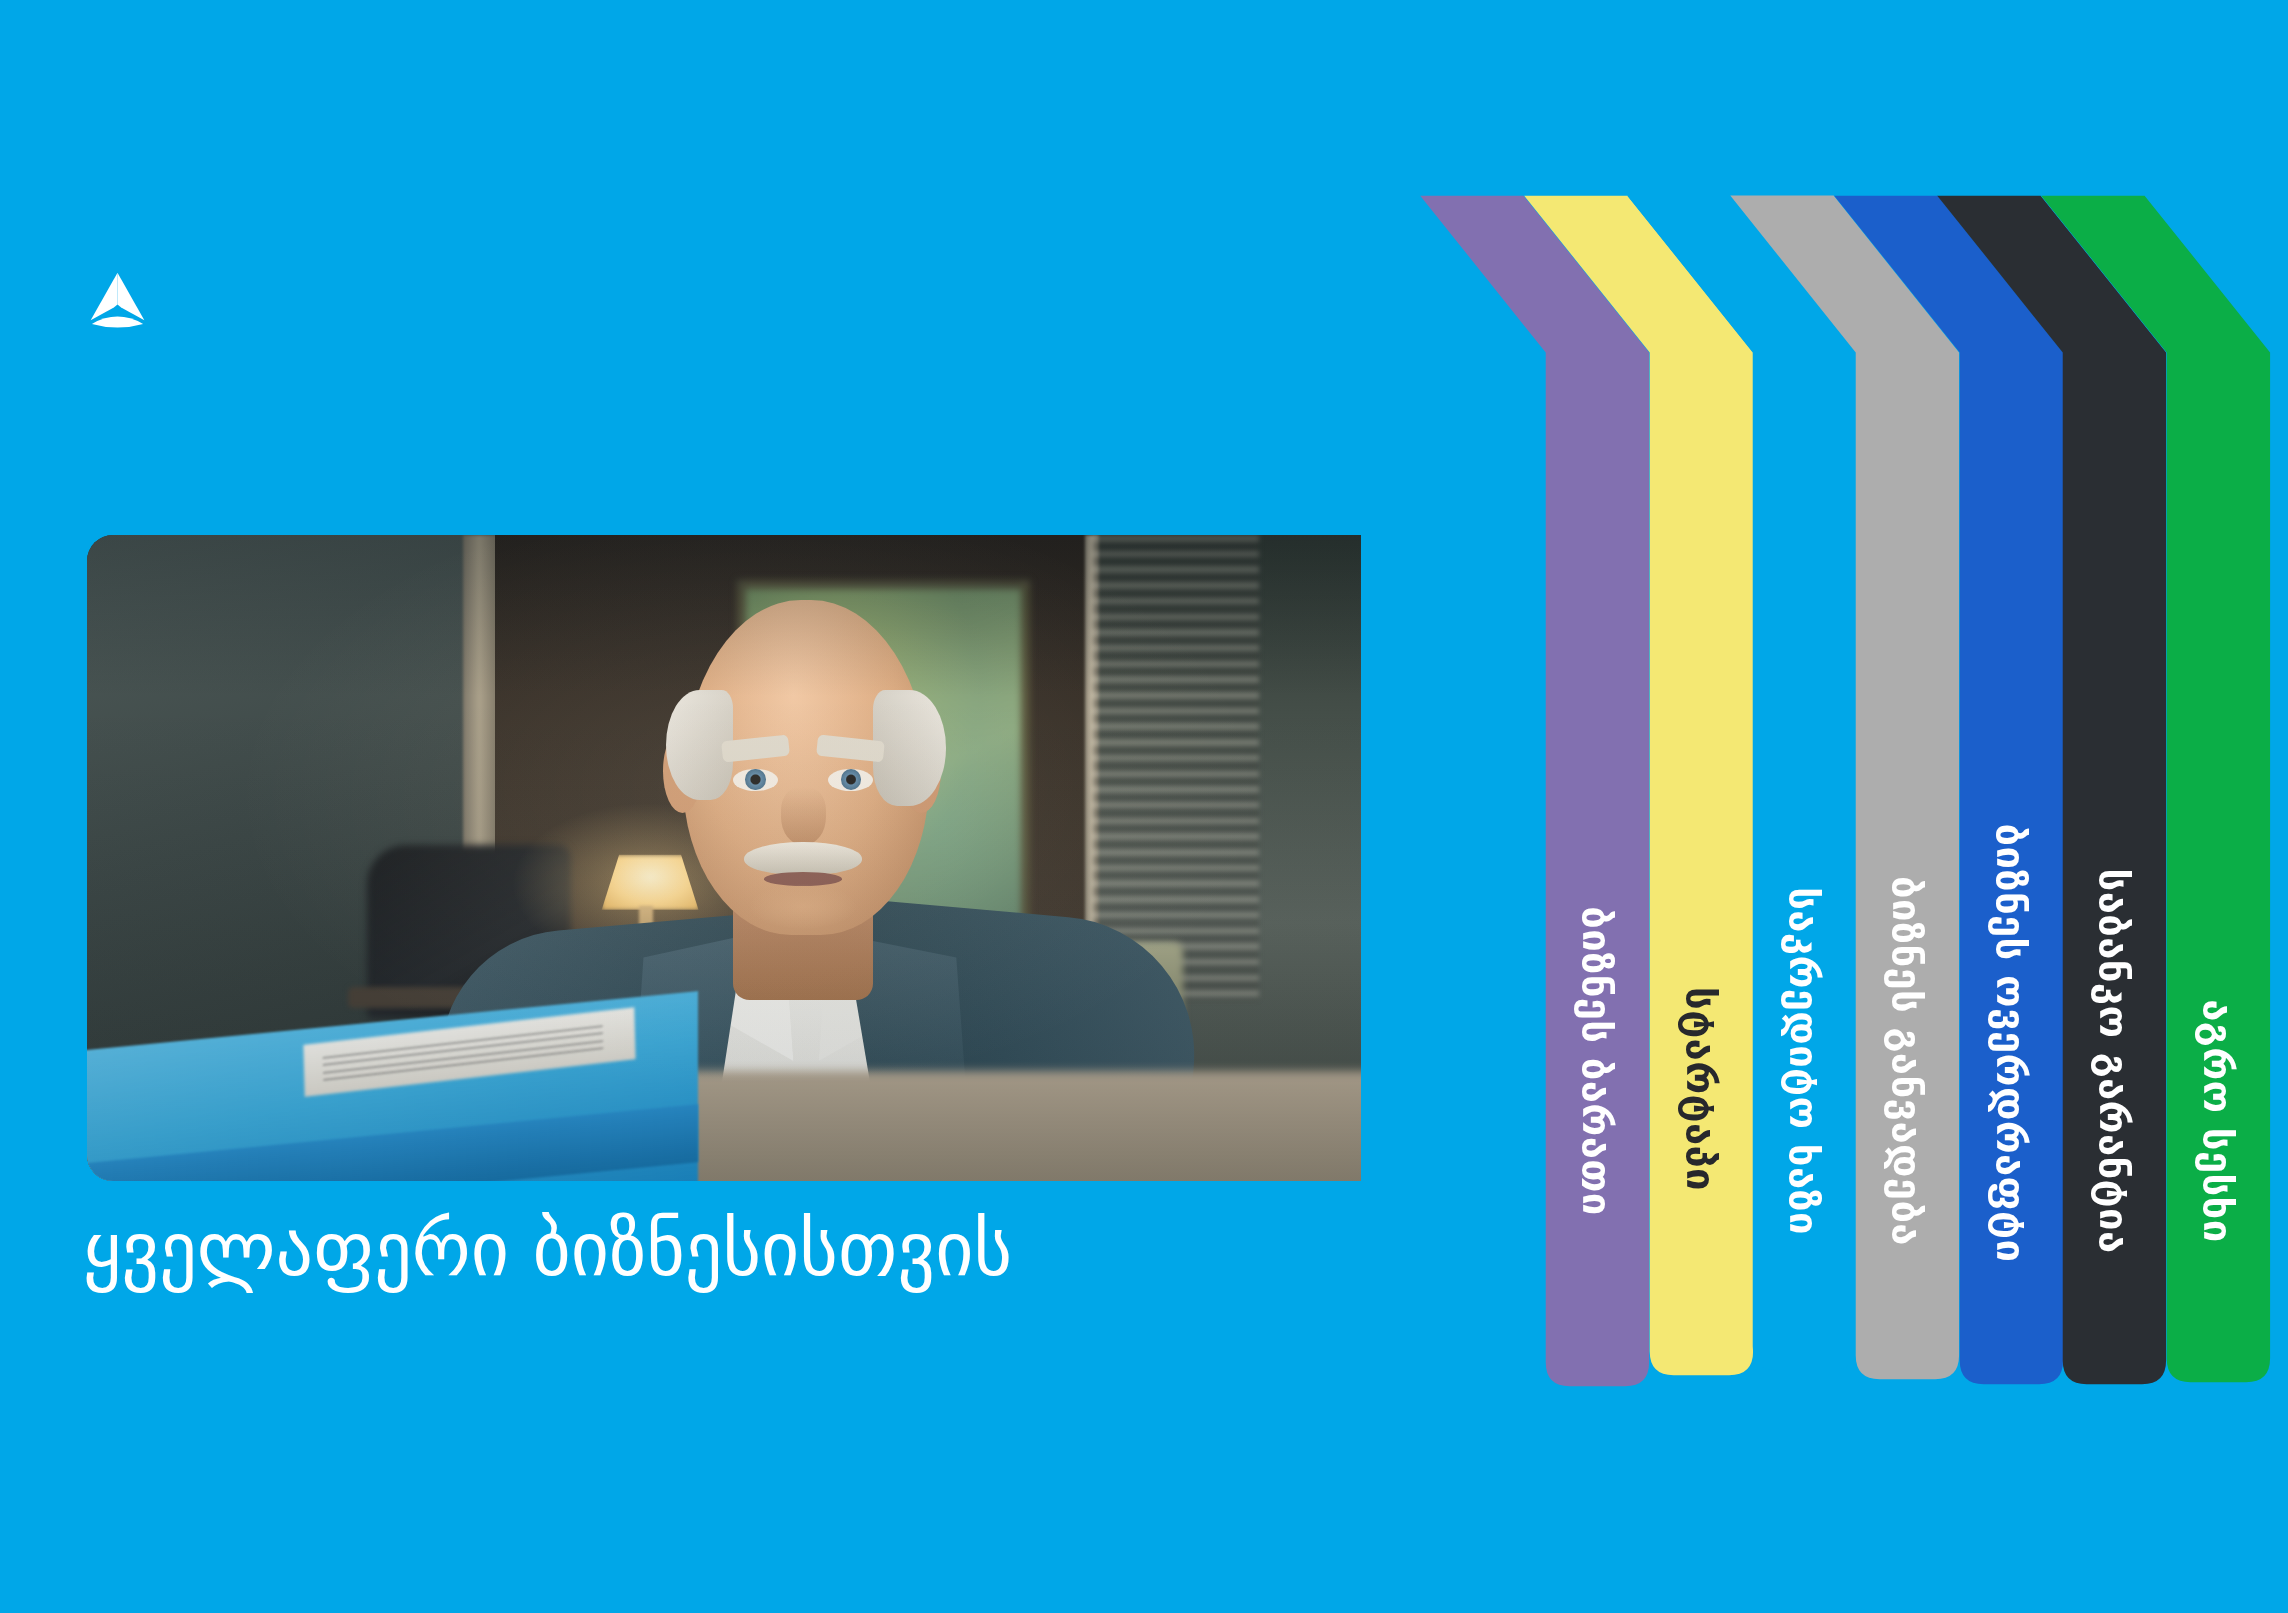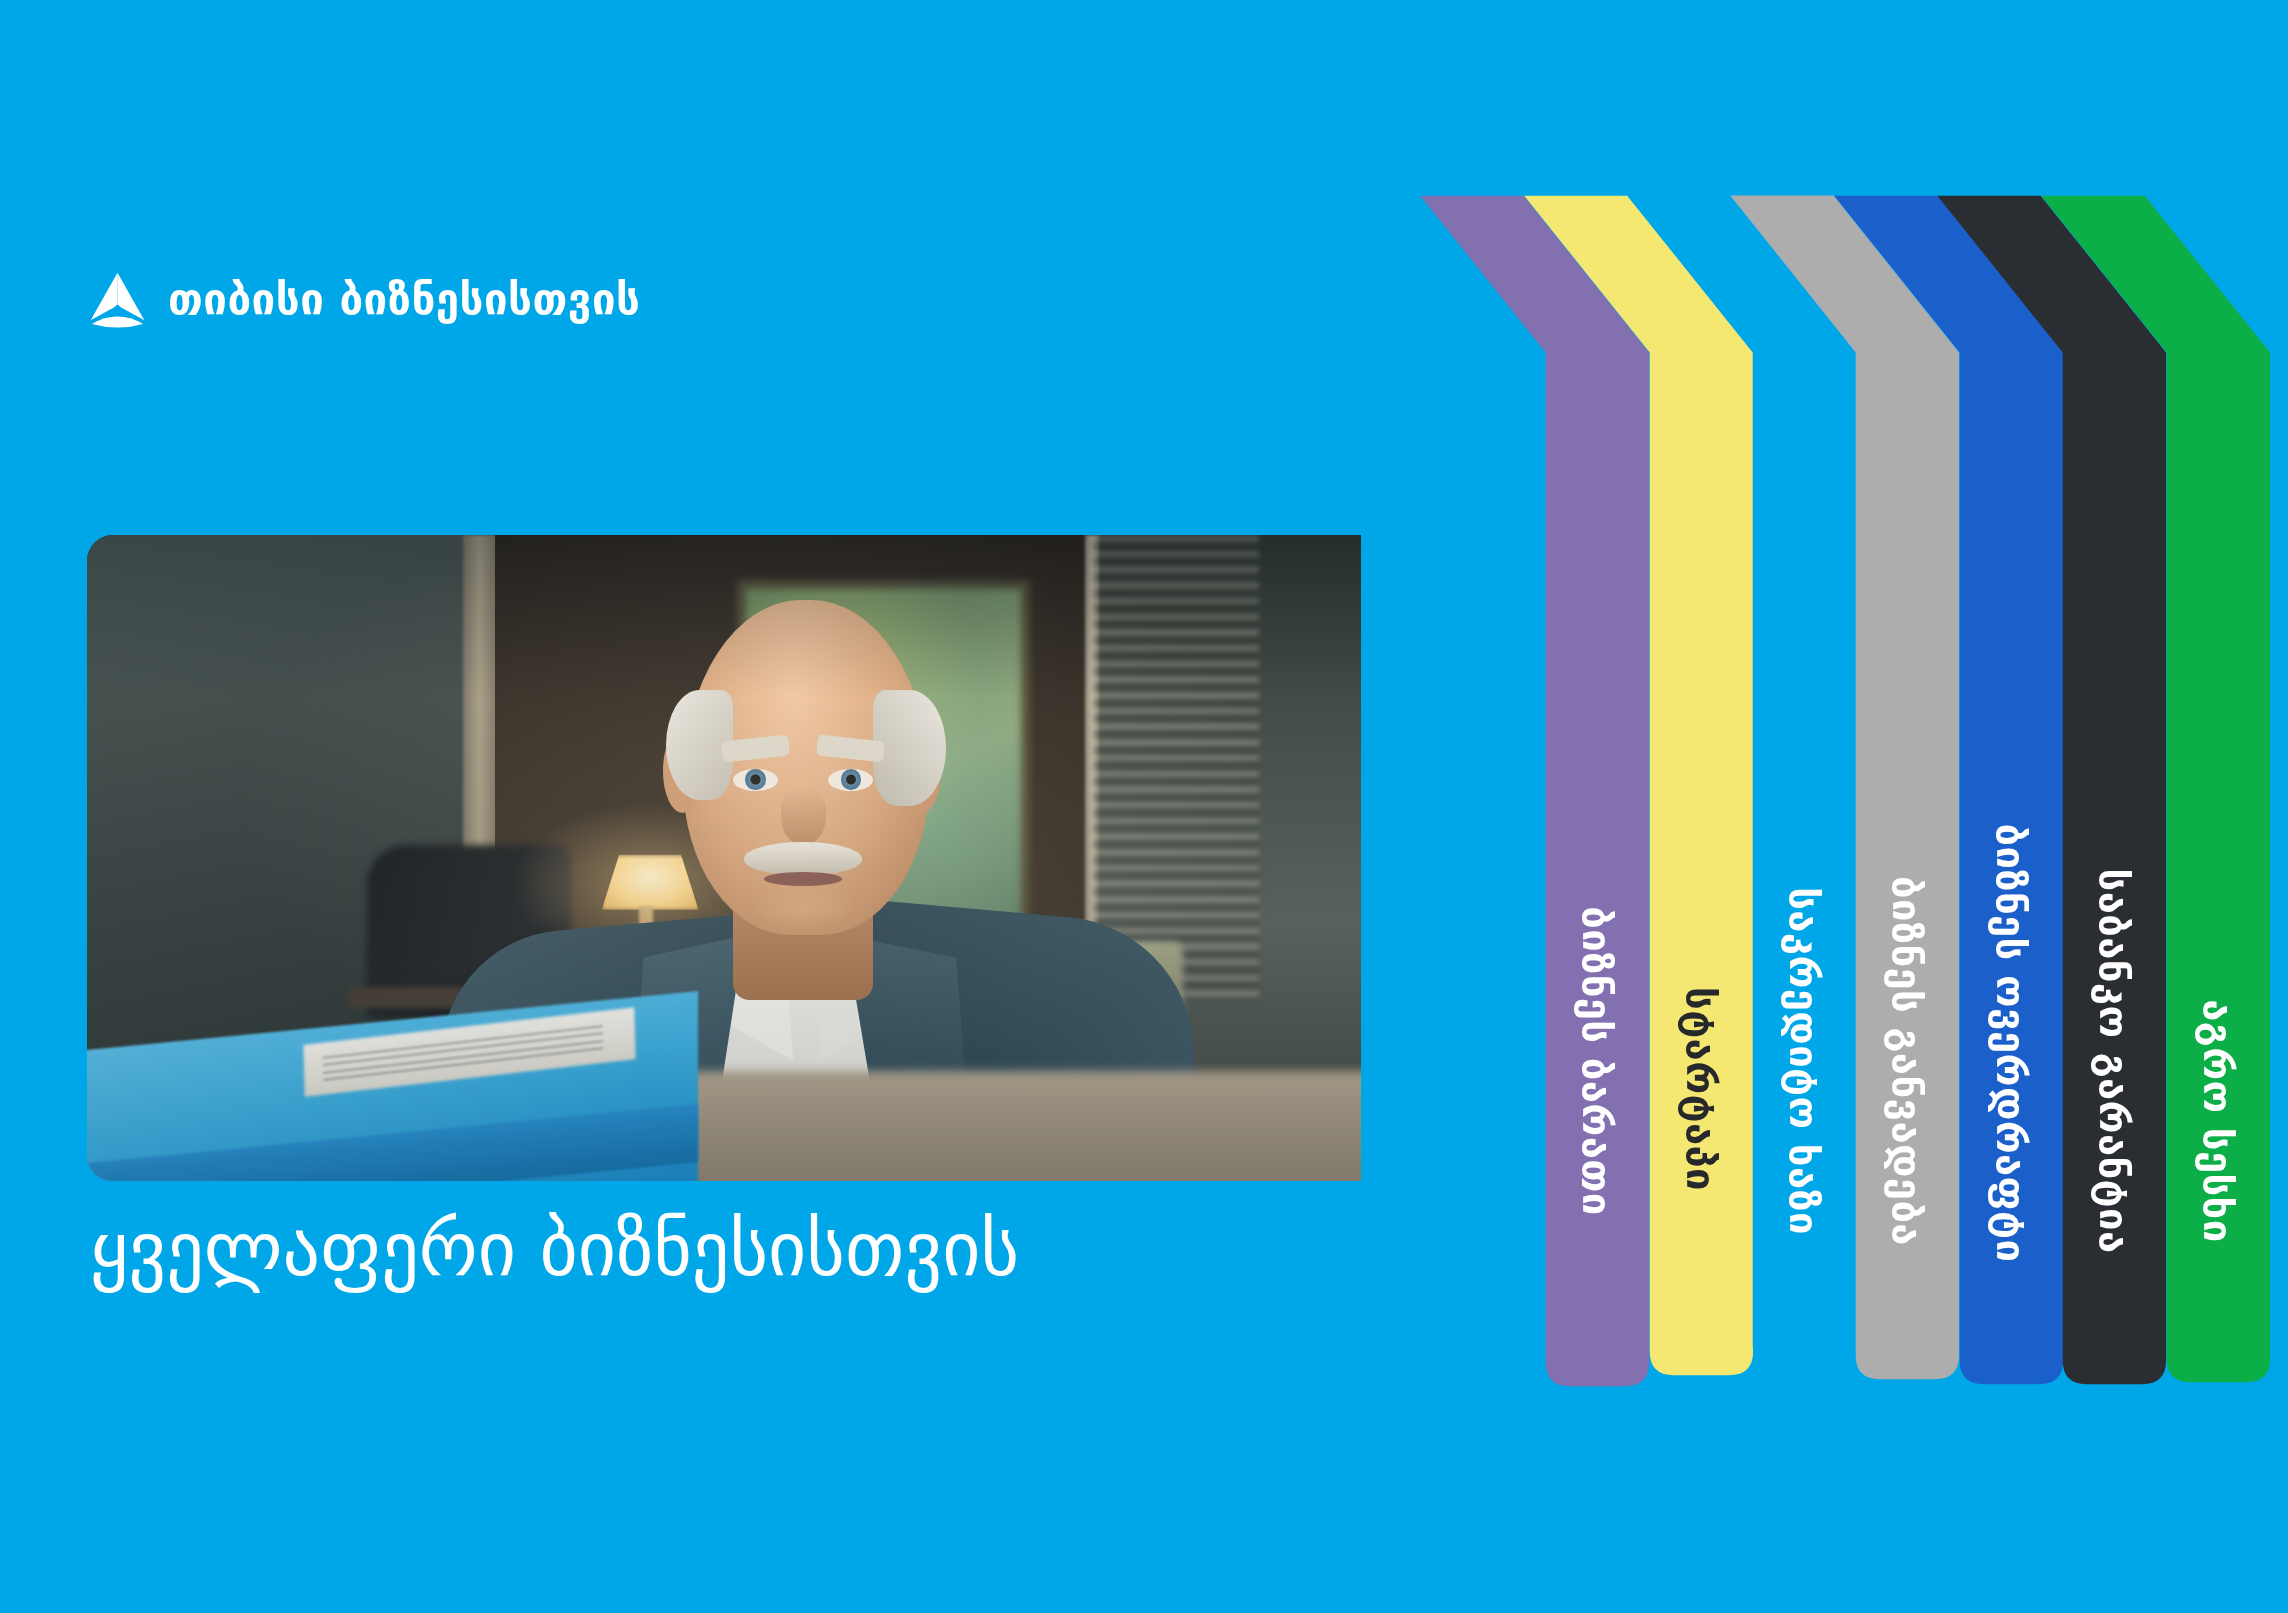"თიბისი ბიზნესისთვის" span.logo-text { html: <span>თიბისი ბიზნესისთვის</span> -> none }
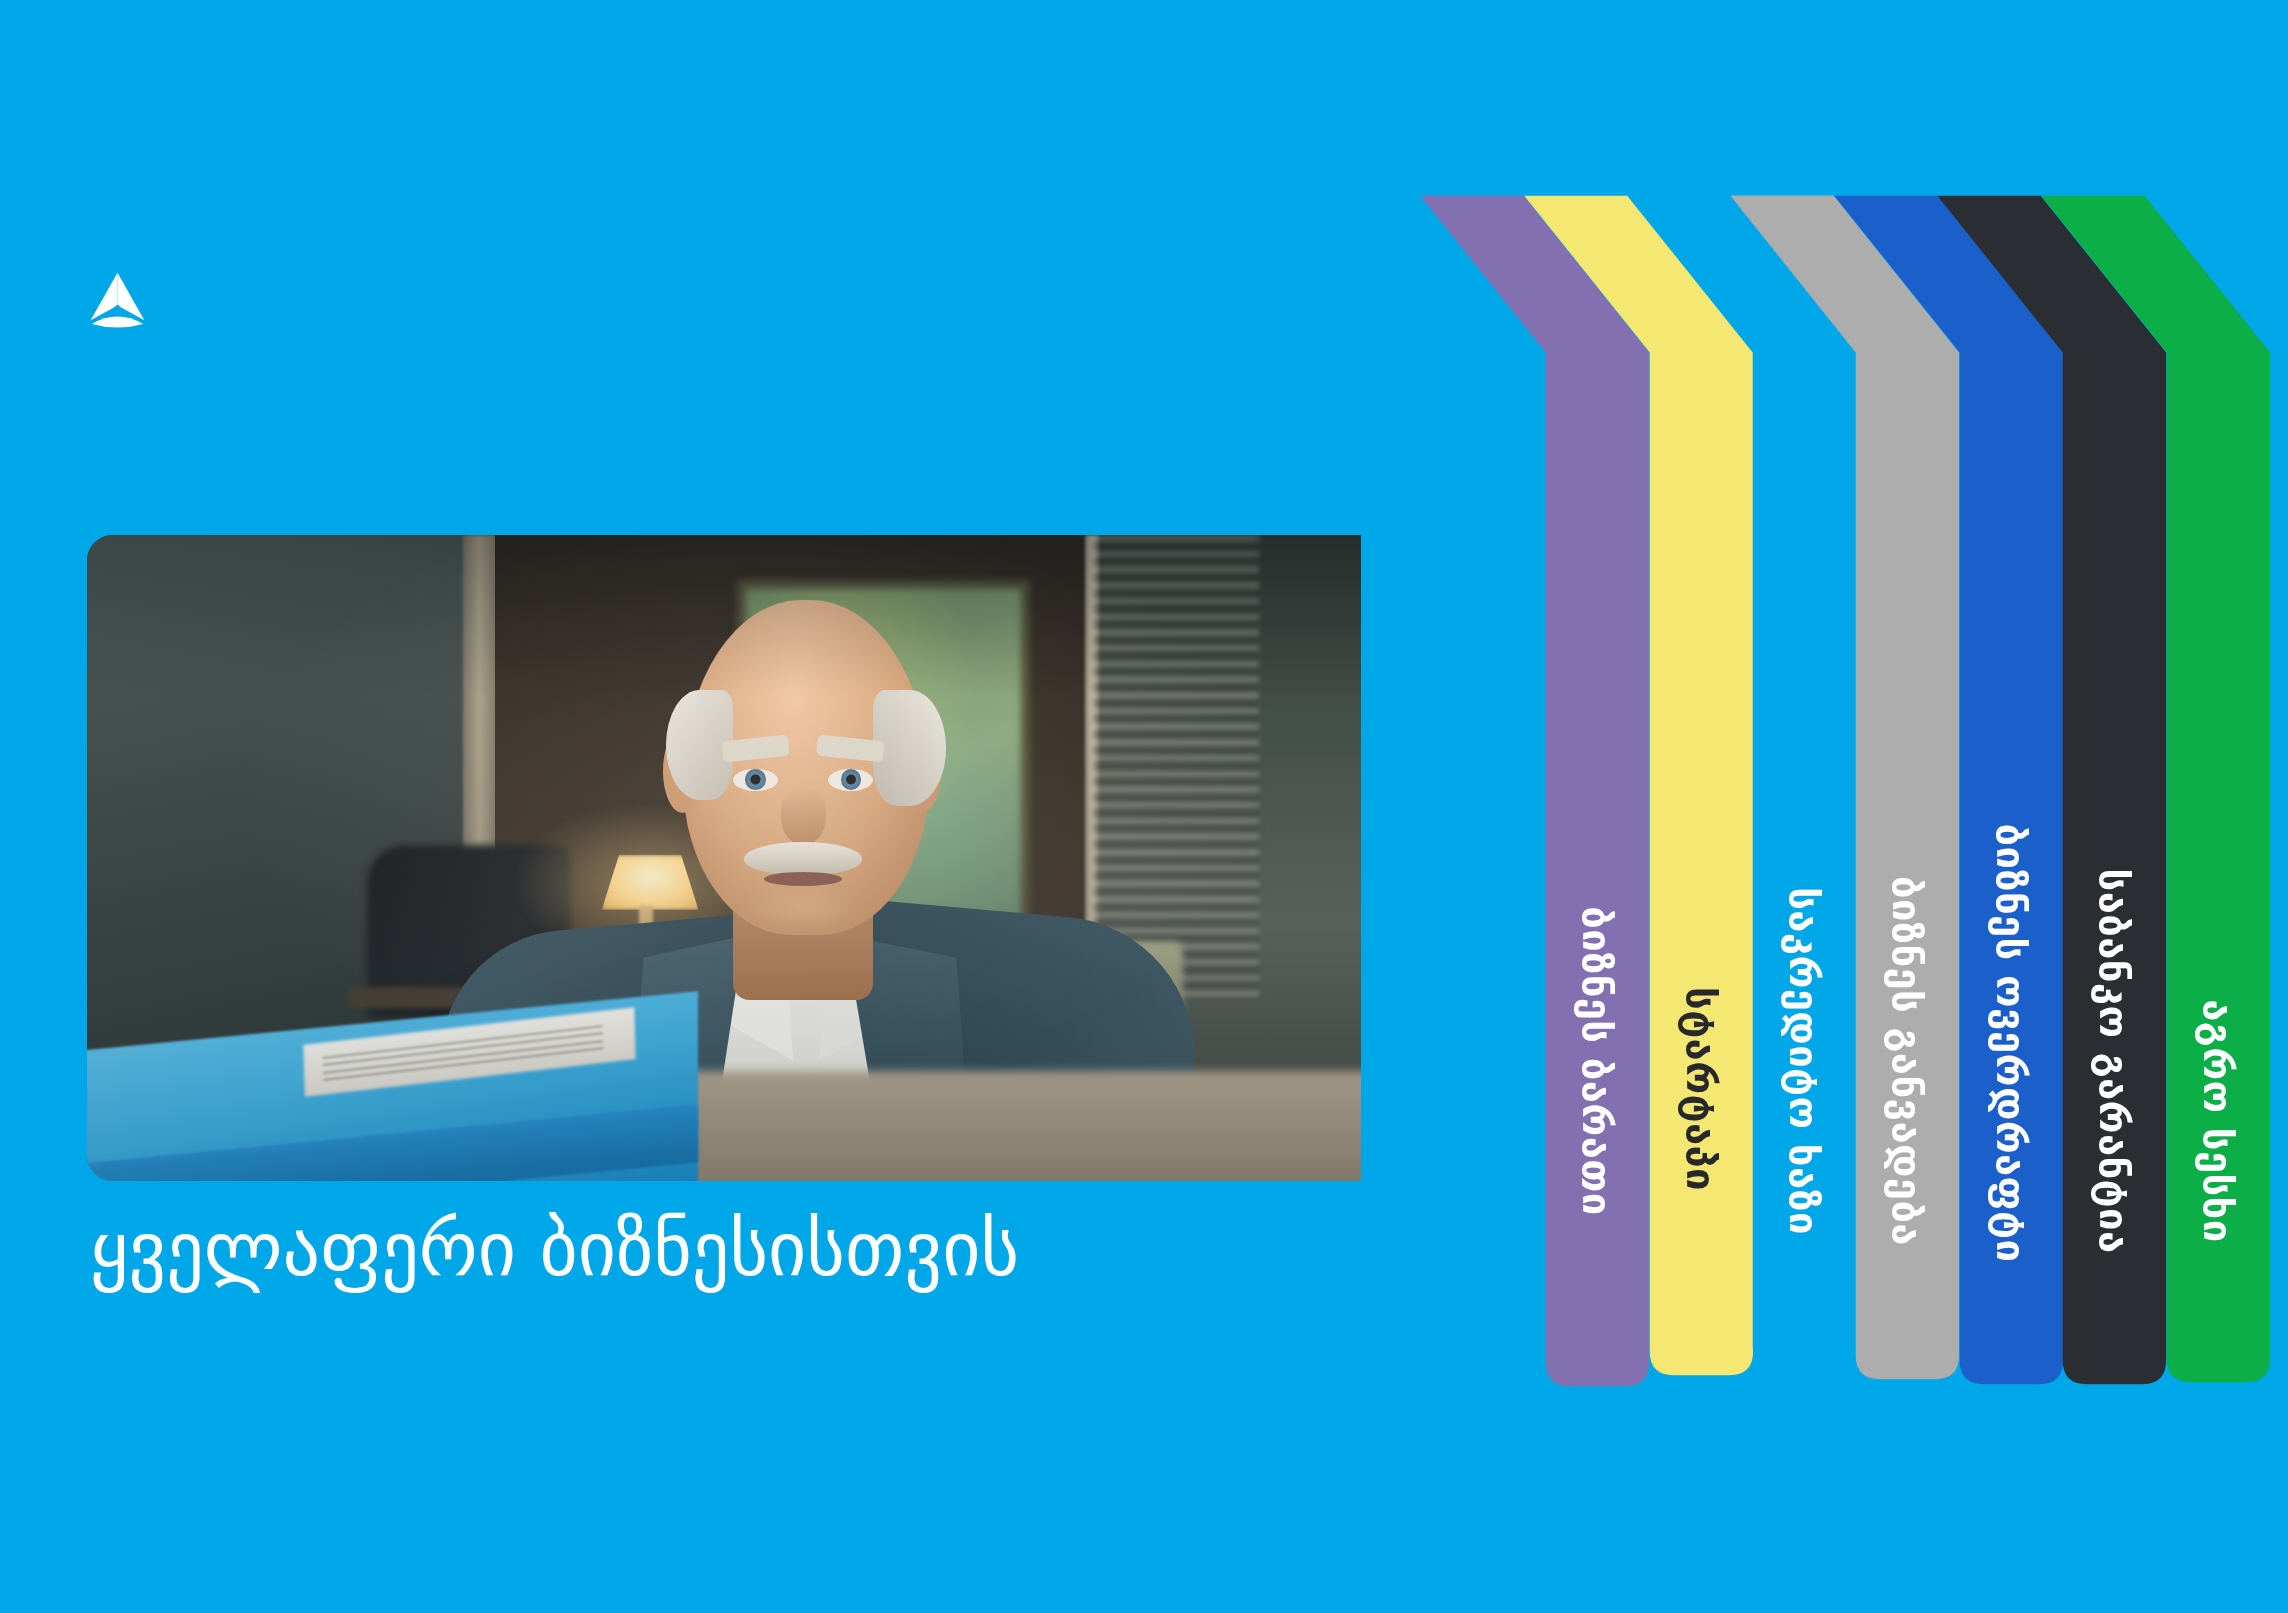"ყველაფერი ბიზნესისთვის" .subline { left: 90px -> 83px }
